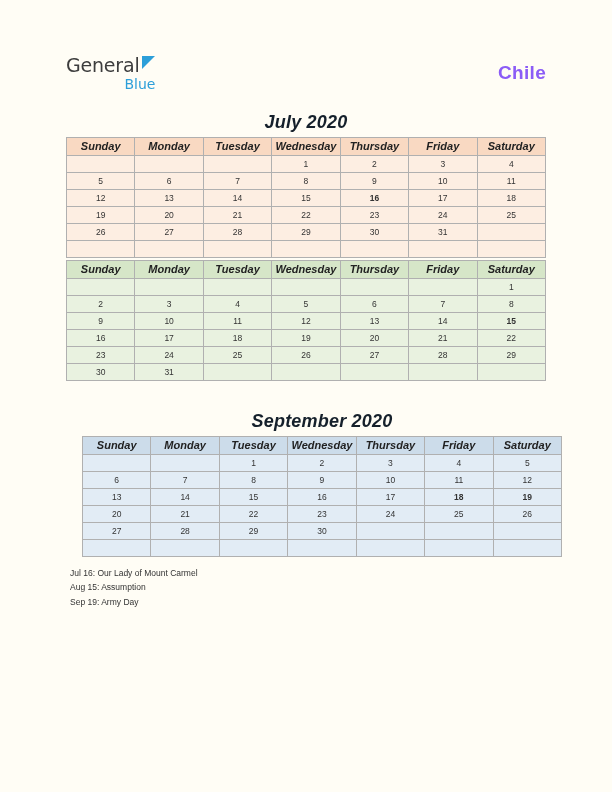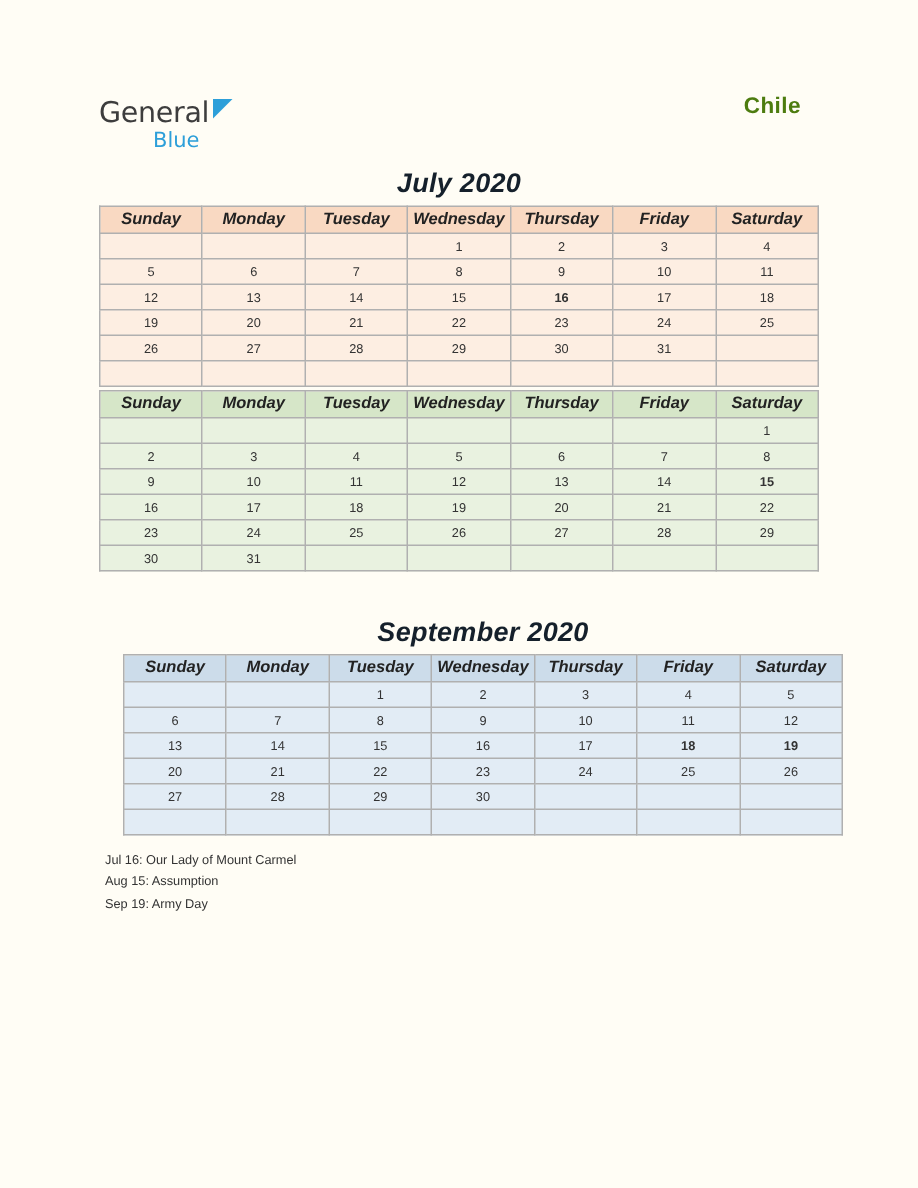"General" .logo { text-align: none -> right; top: 20px -> 10px }
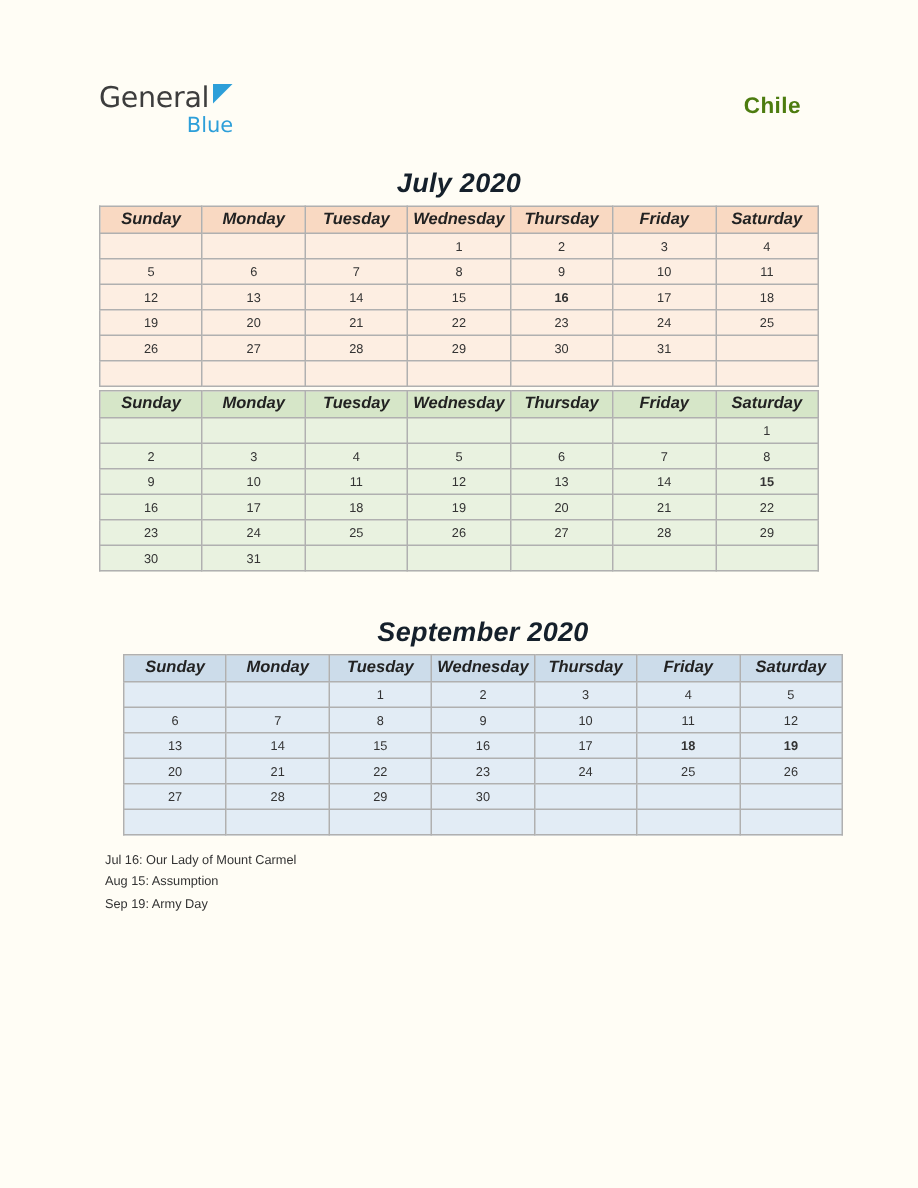"Chile" .country { color: #4d7c0f -> #8b5cf6; font-size: 15px -> 19px; right: 78px -> 66px }
